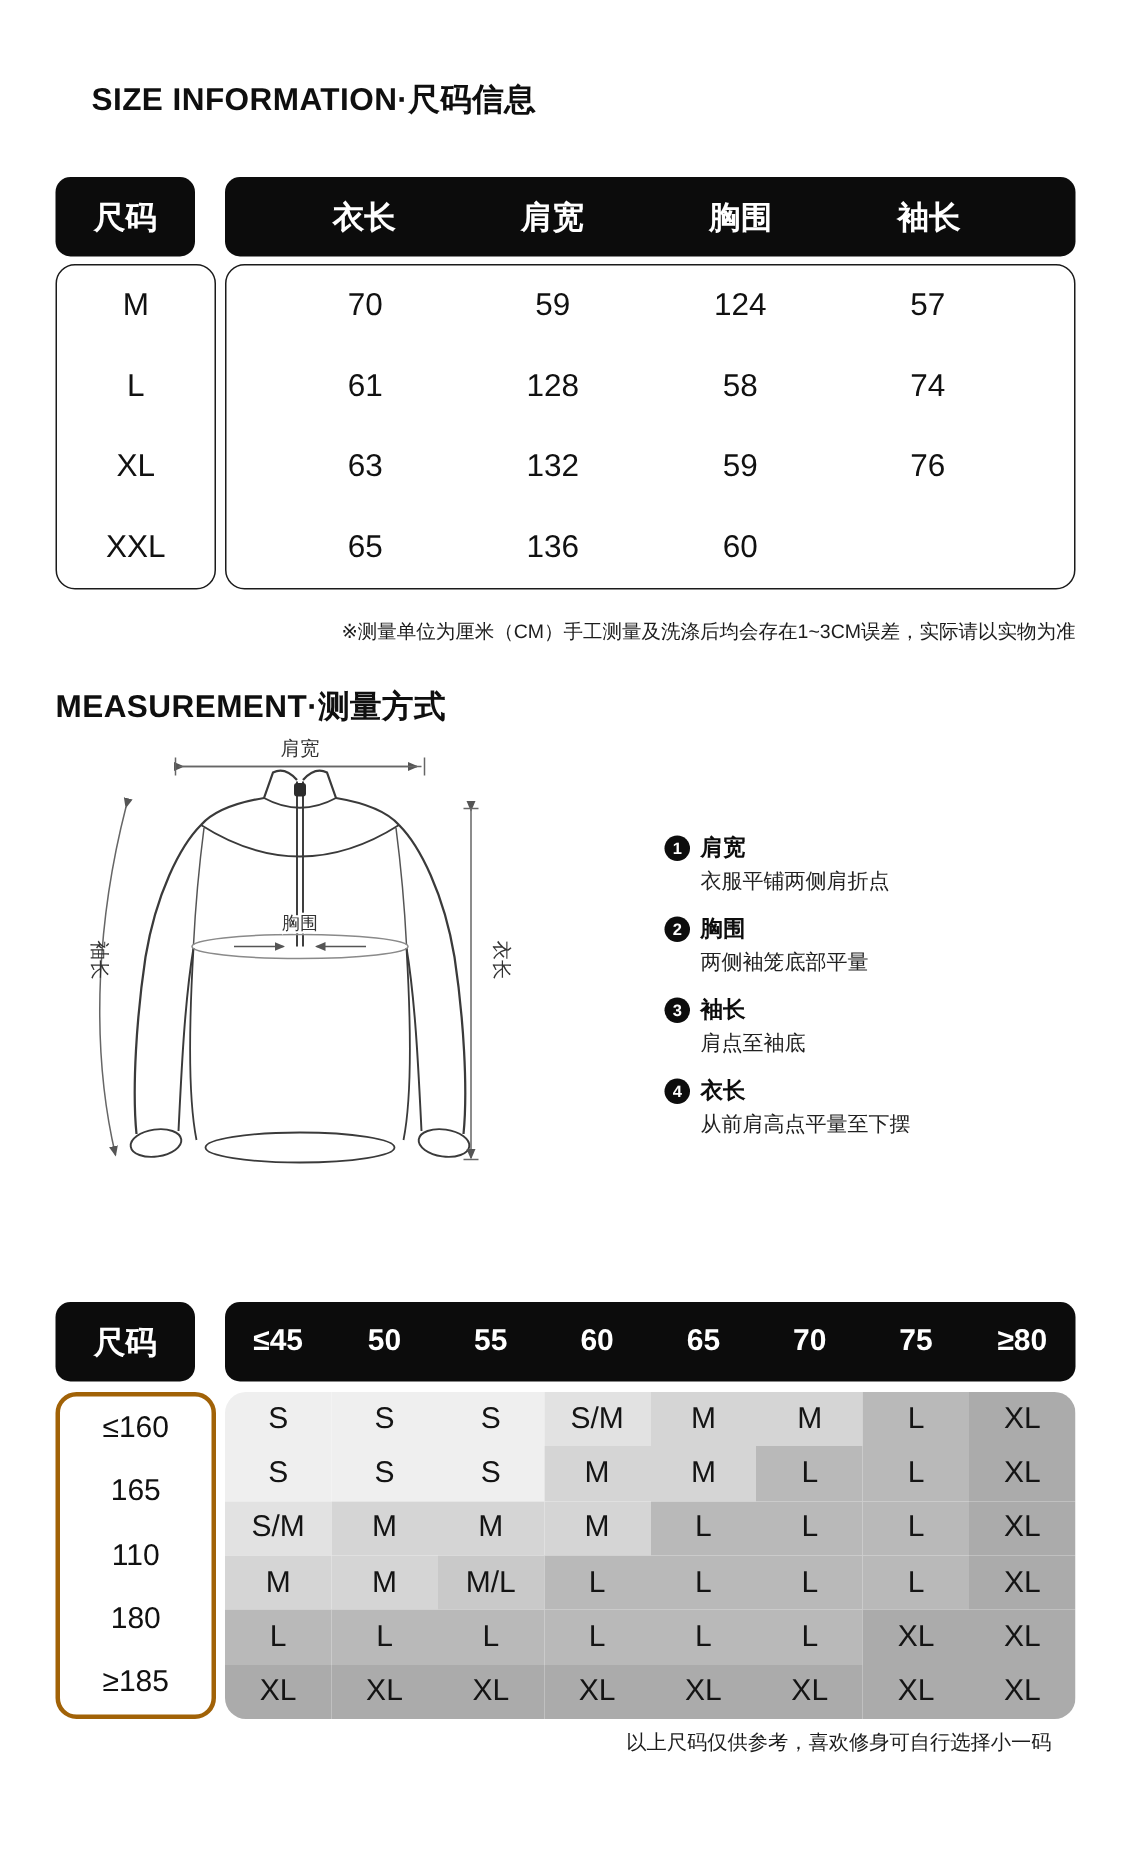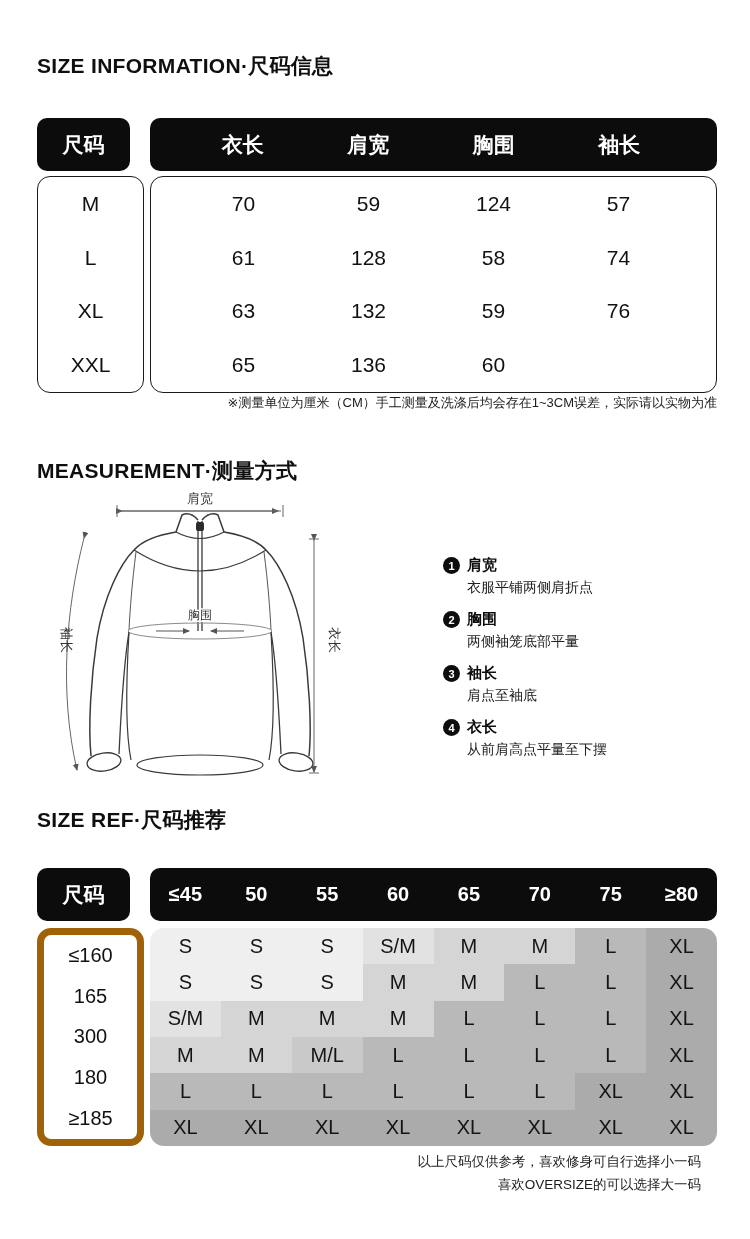"SIZE INFORMATION·尺码信息" #title-size { margin-left: none -> 24px }
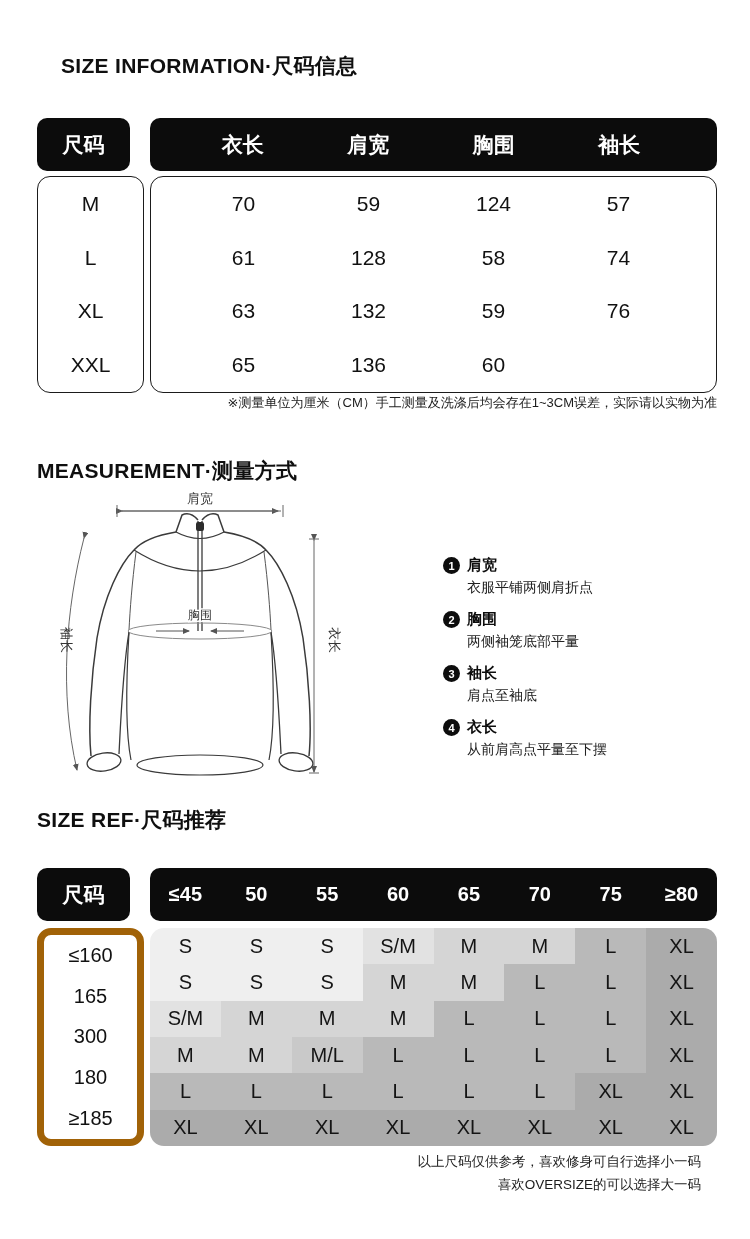"※测量单位为厘米（CM）手工测量及洗涤后均会存在1~3CM误差，实际请以实物为准" .note1 { top: 394px -> 412px }
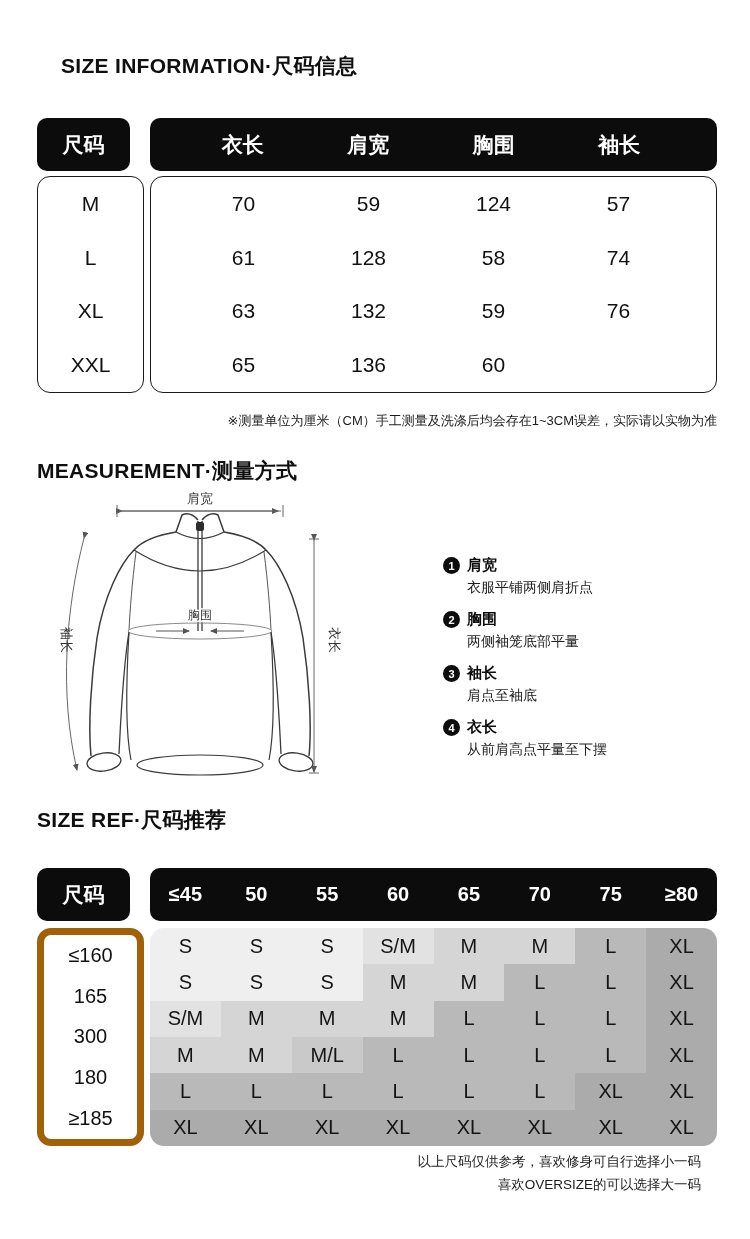"SIZE REF·尺码推荐" h2.sec-title { html: <h2>SIZE REF·尺码推荐</h2> -> none }
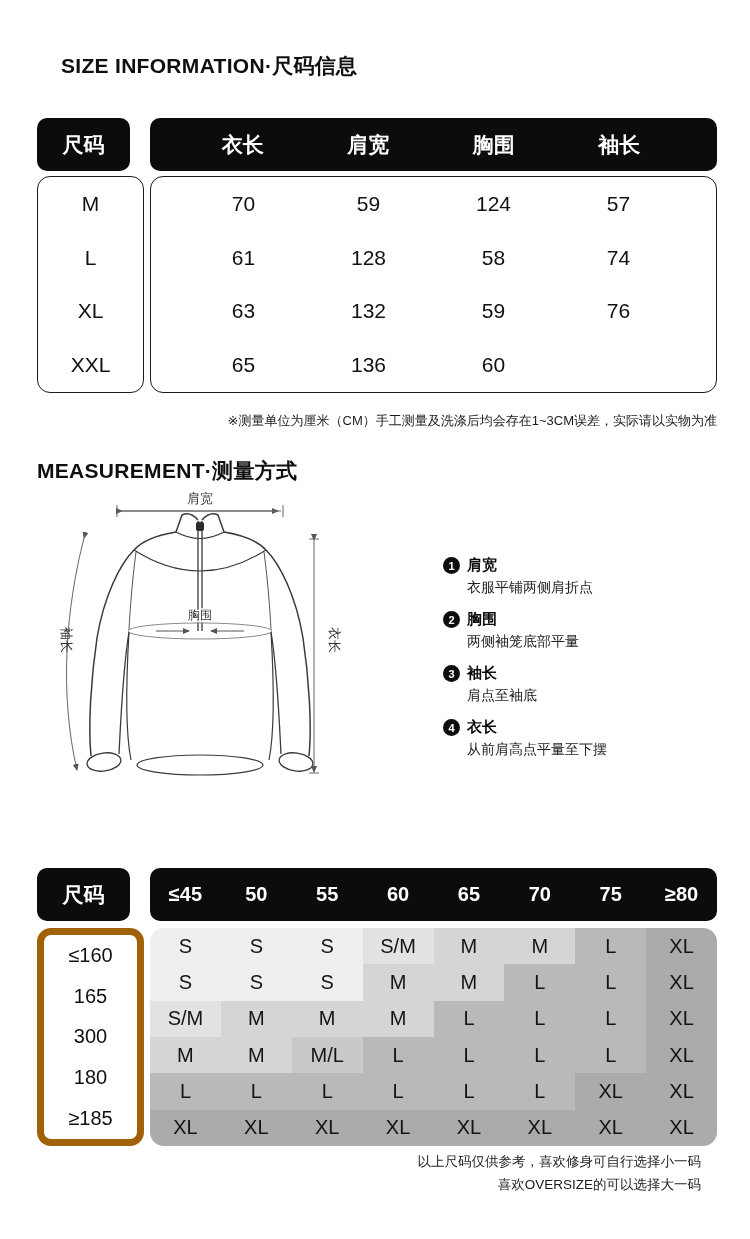"≤160" #t2-left { border: 7px solid #a16207 -> 3px solid #a16207 }
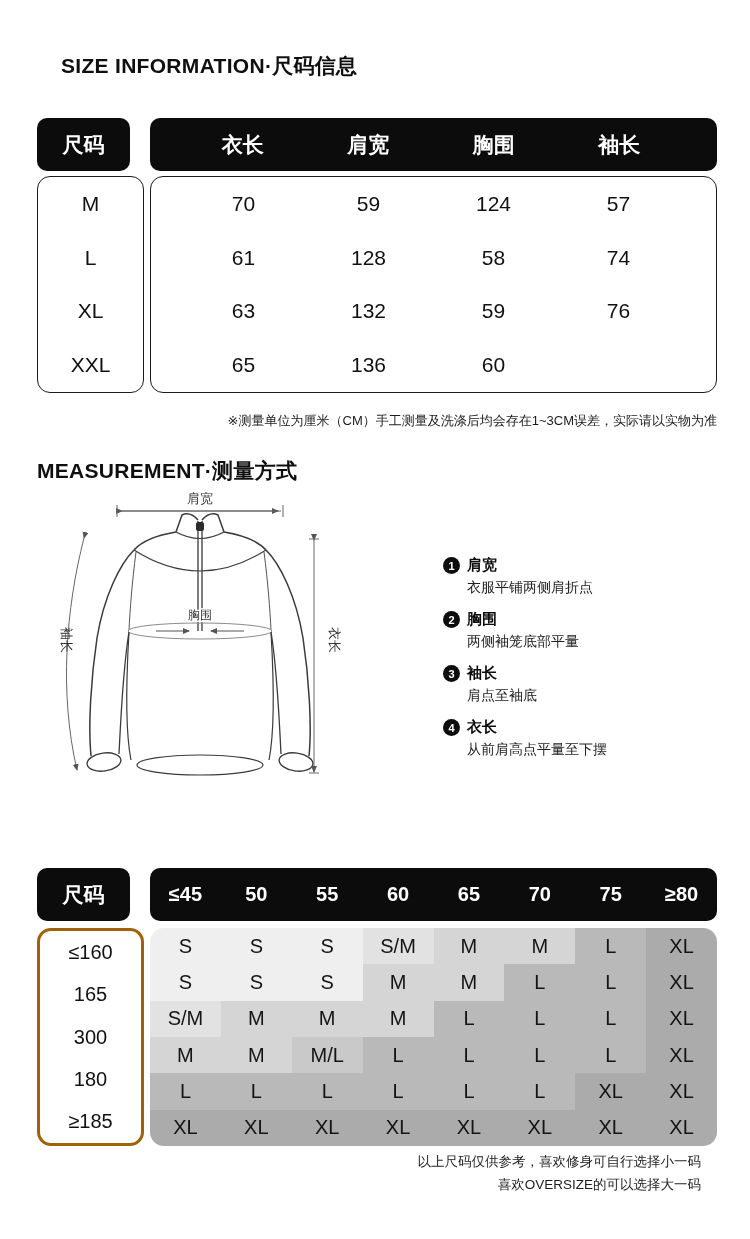"300" div.t2-height { text: 300 -> 110 }
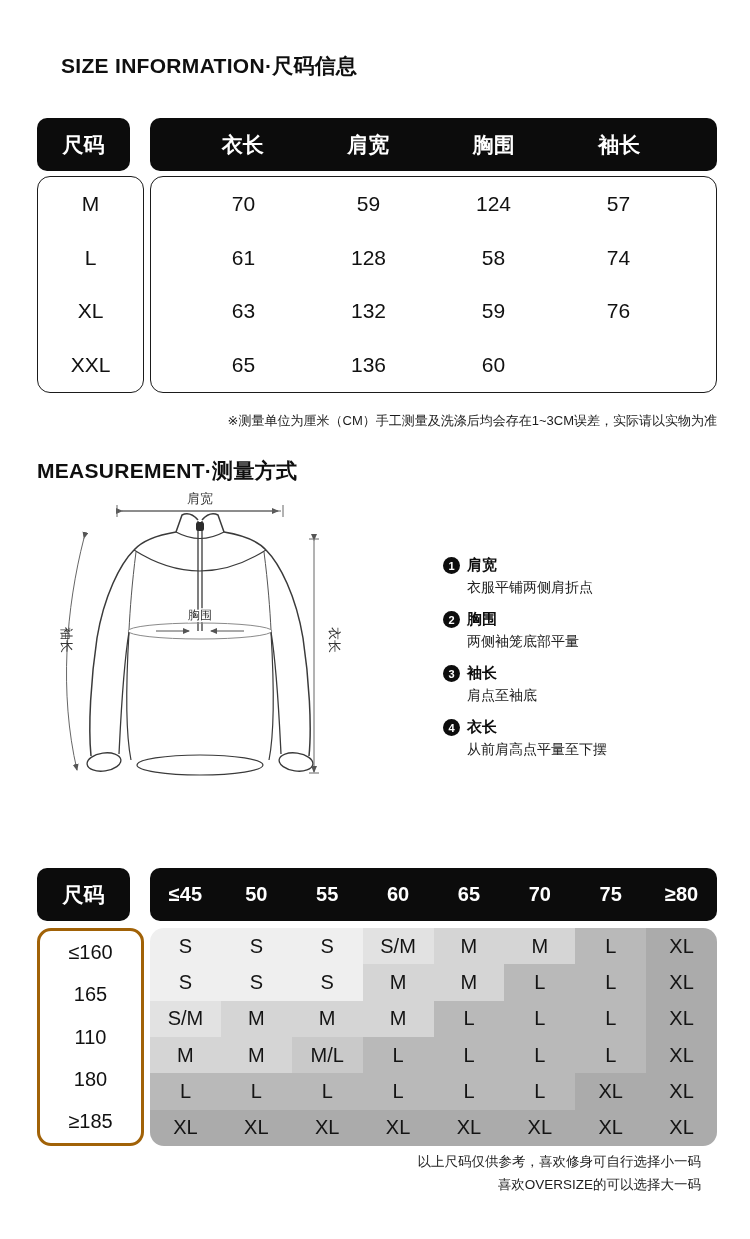"喜欢OVERSIZE的可以选择大一码" div.ref-note-line { html: <div>喜欢OVERSIZE的可以选择大一码</div> -> none }
